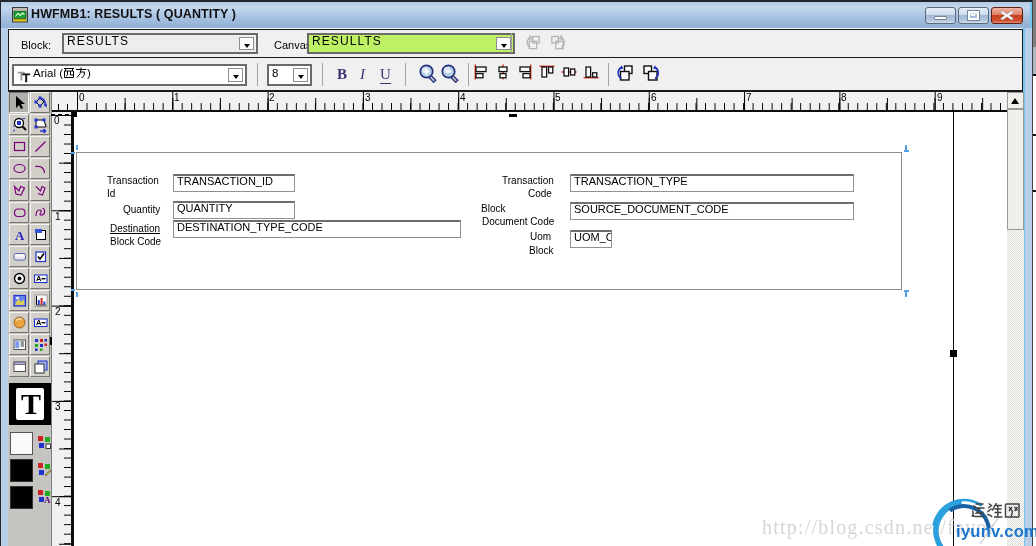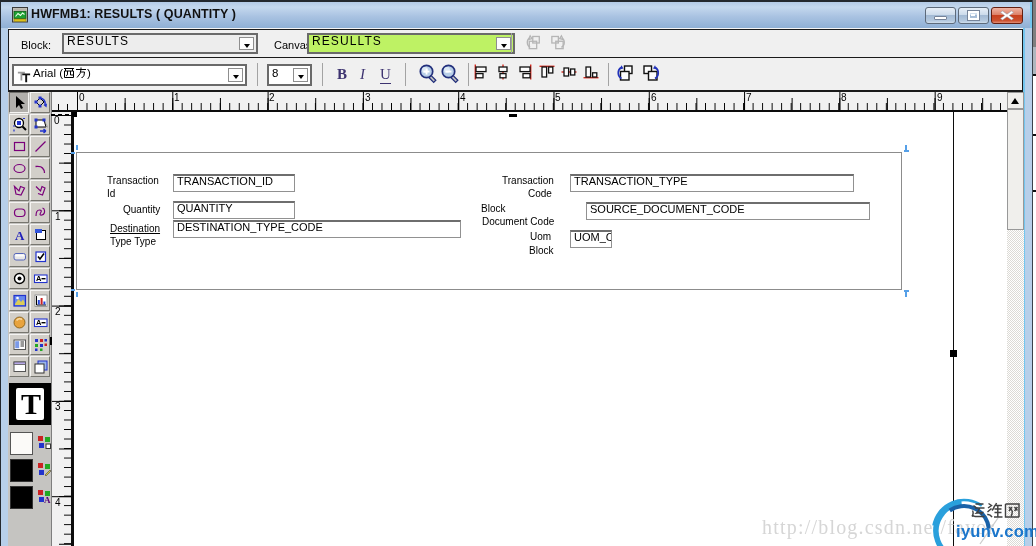"SOURCE_DOCUMENT_CODE" div.field { left: 586px -> 570px }
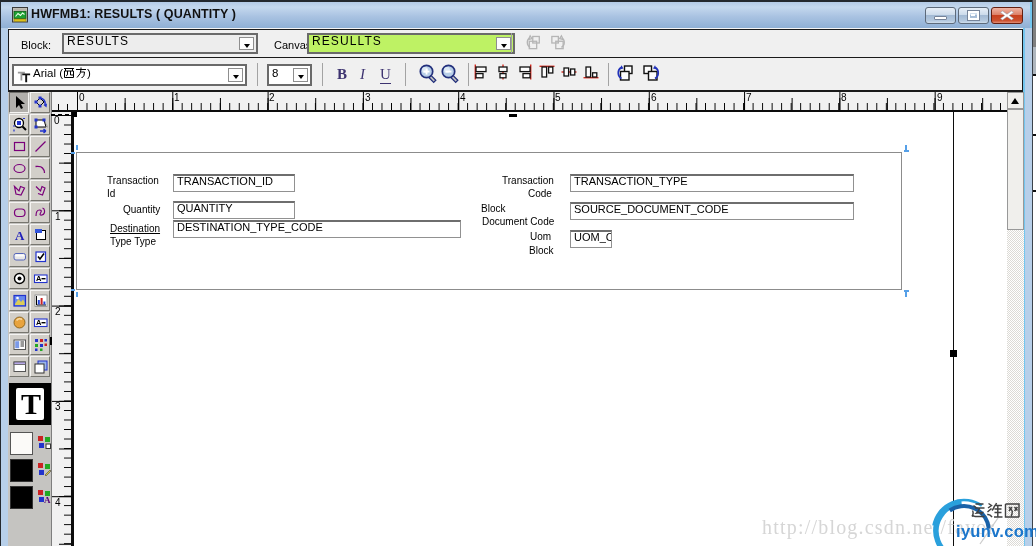"Type Type" span.abs { text: Type Type -> Block Code }
